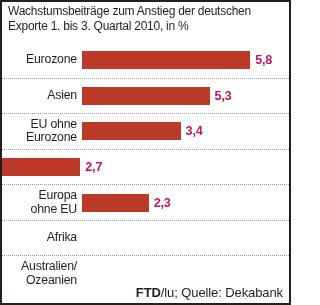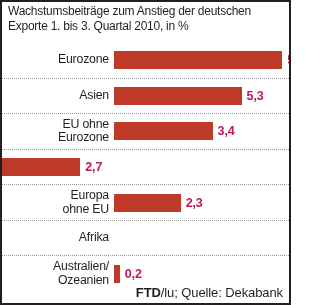"Eurozone" .cat-label { margin-left: 32px -> none }
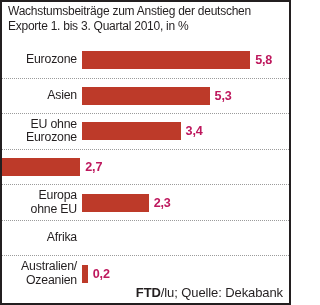"0,2" div.bar-area { html: <div> <div></div> <div>0,2</div> </div> -> none }
